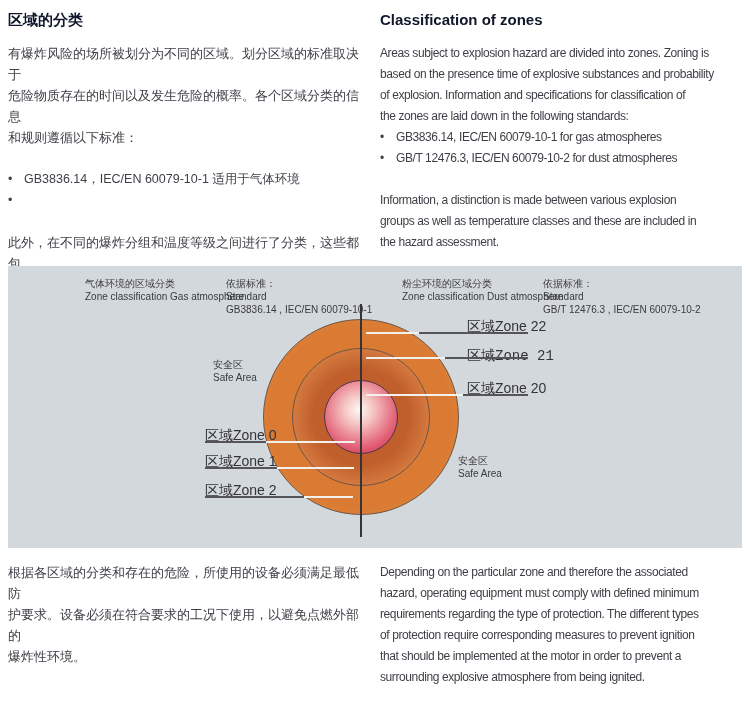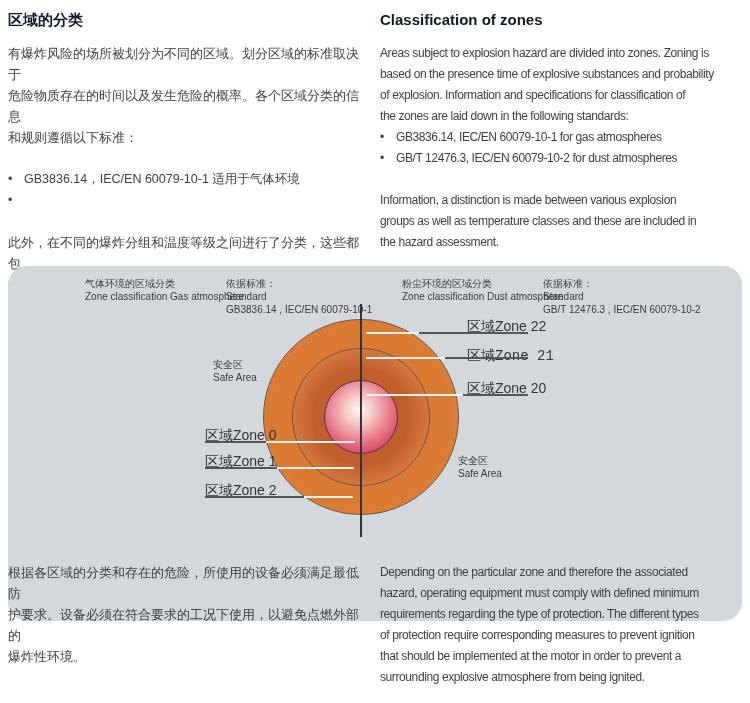"气体环境的区域分类" .panel { border-radius: 19px -> none; height: 355px -> 282px }
